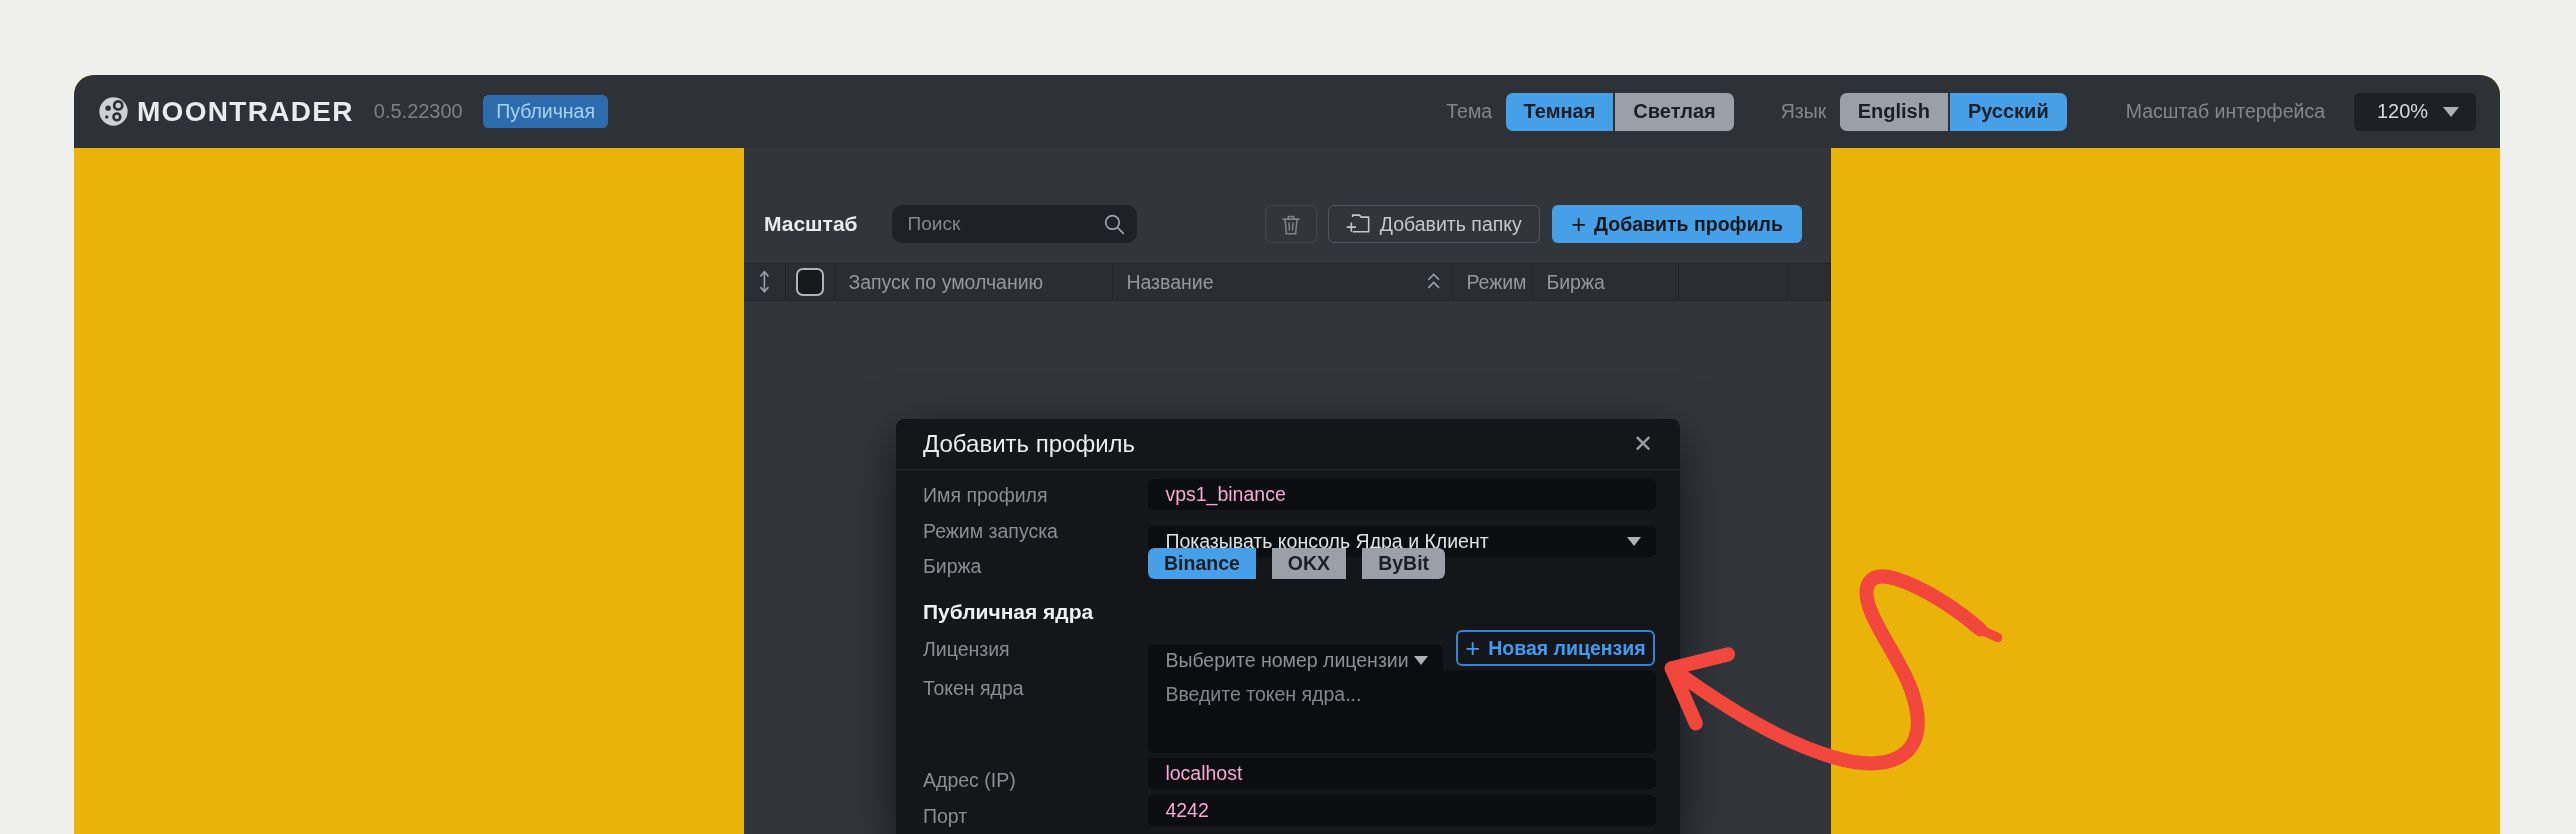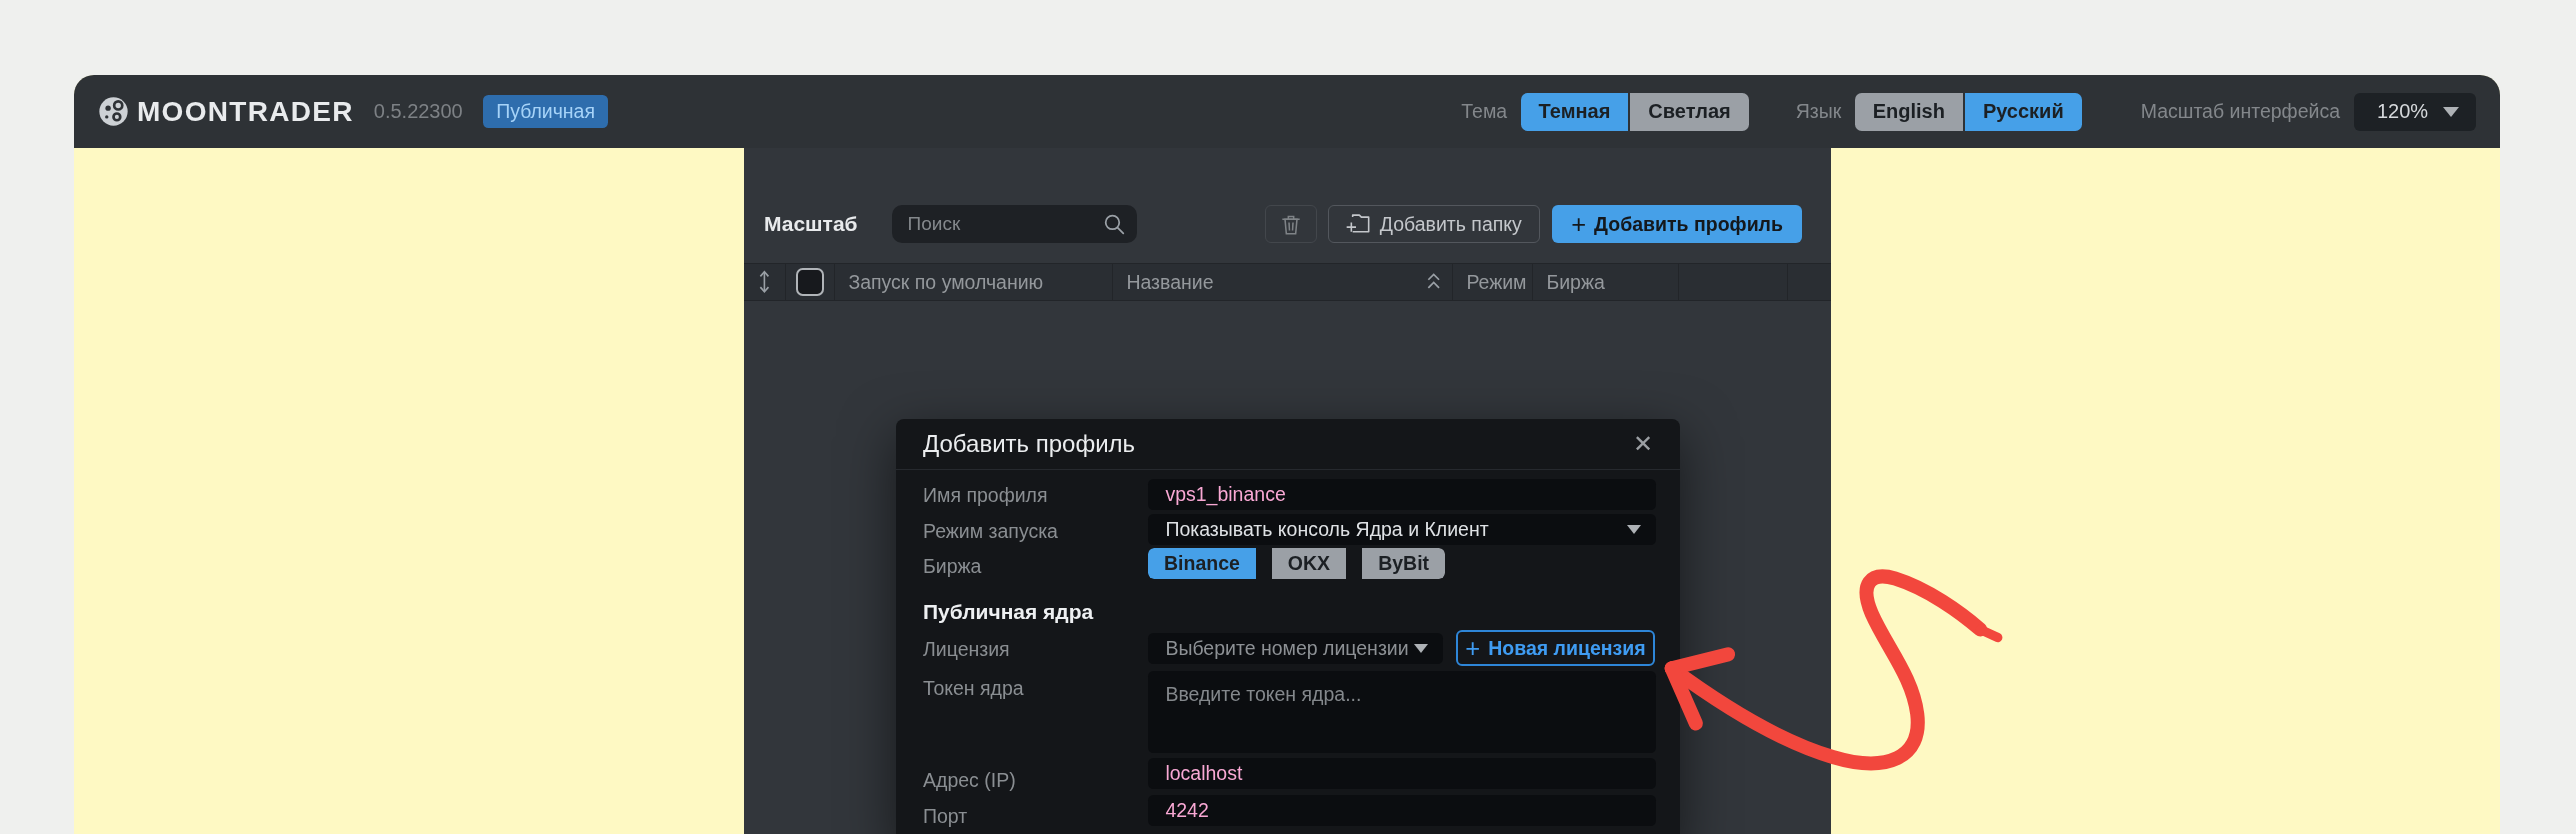"MOONTRADER" .app { background: #fef9c3 -> #eab308 }
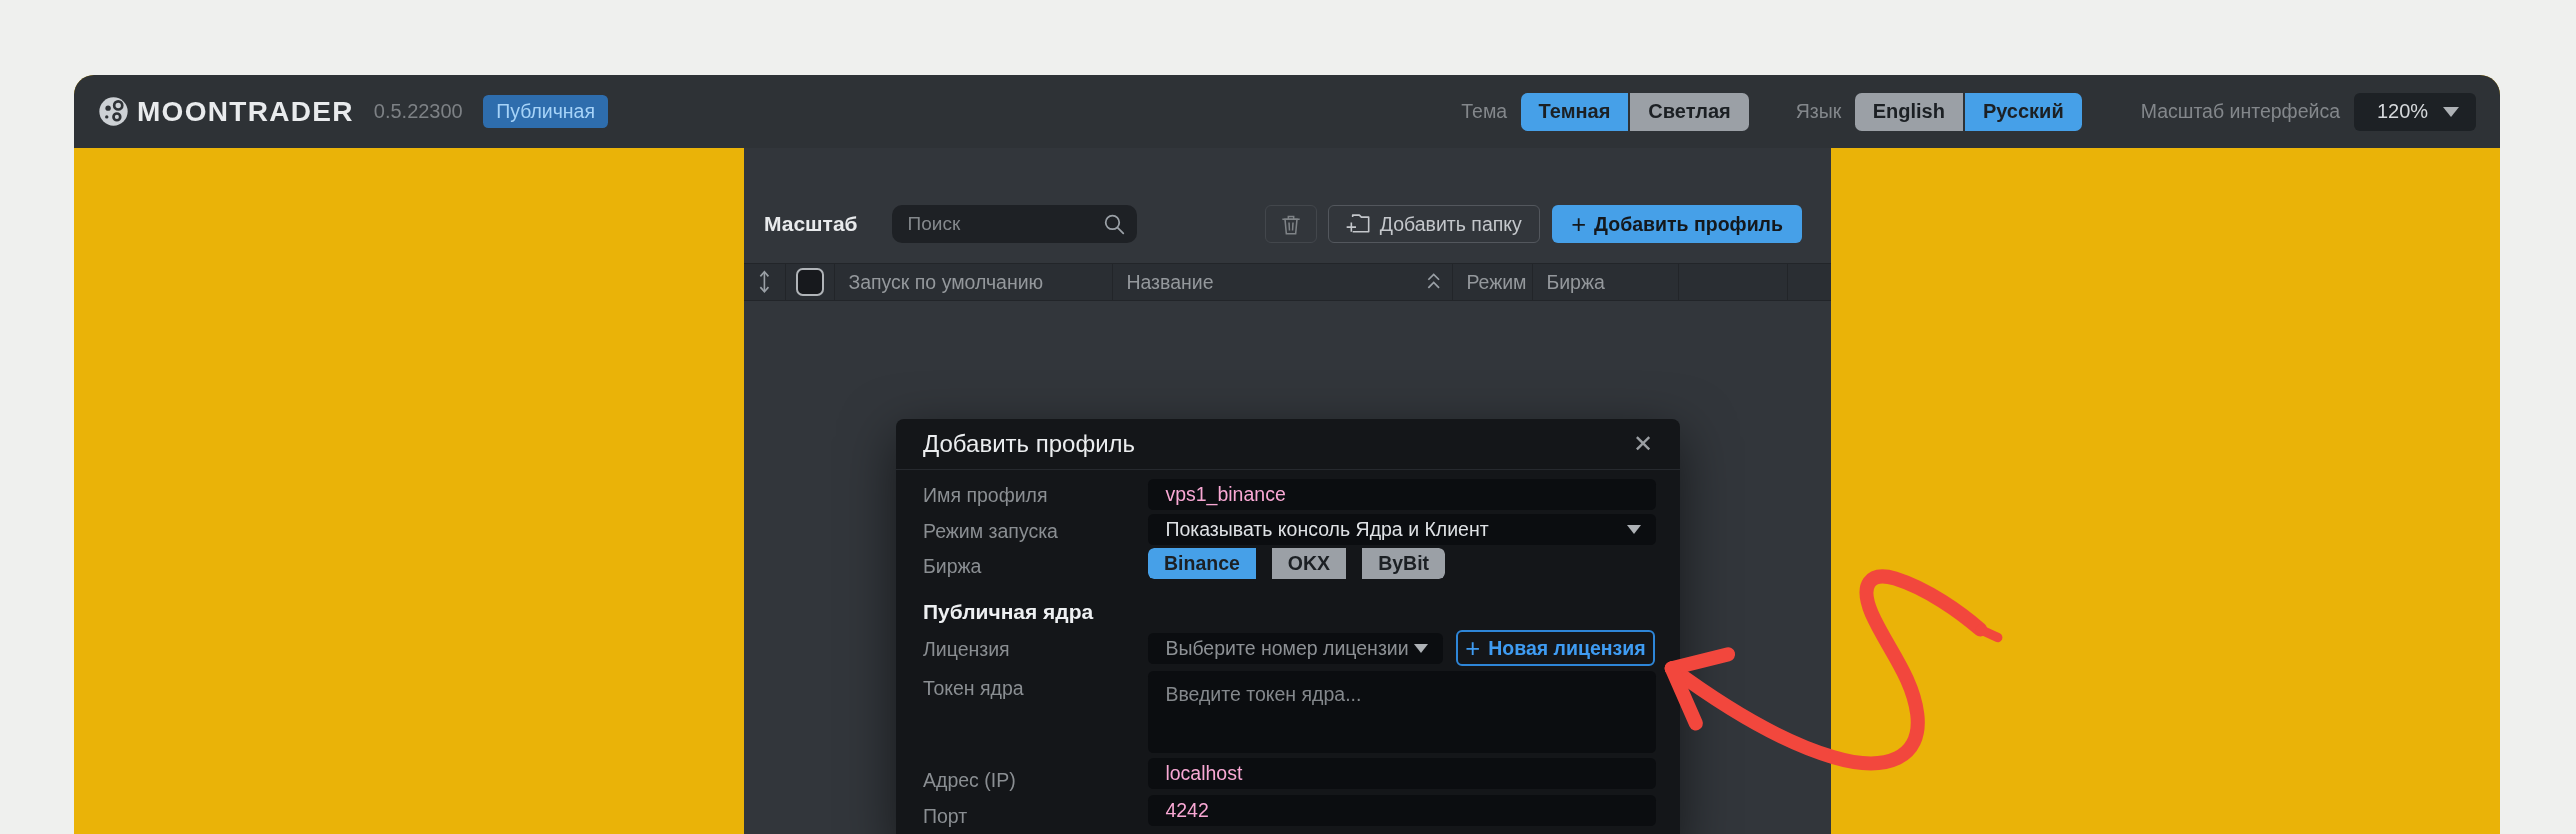"120%" .scale-dd { margin-left: 14px -> 29px }
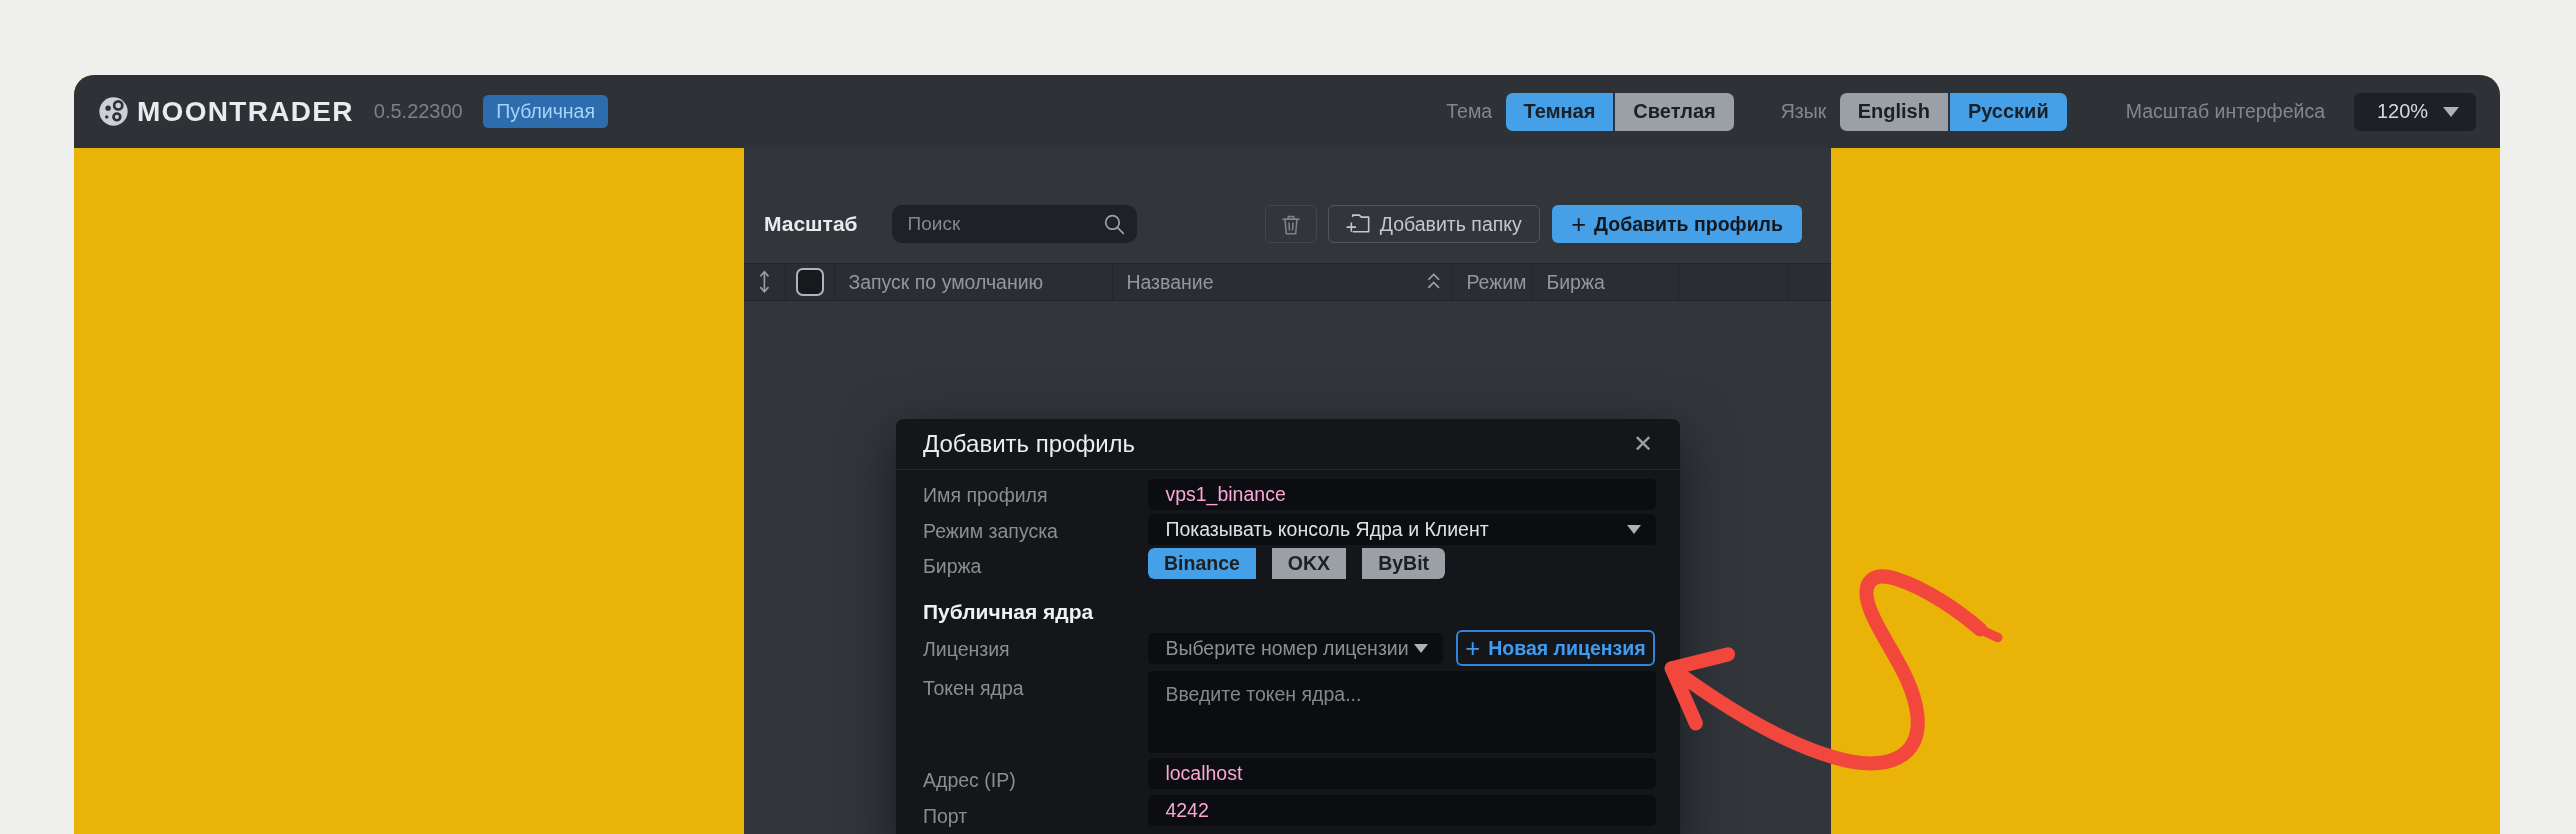"Показывать консоль Ядра и Клиент" .m-select { margin-top: none -> 12px }
